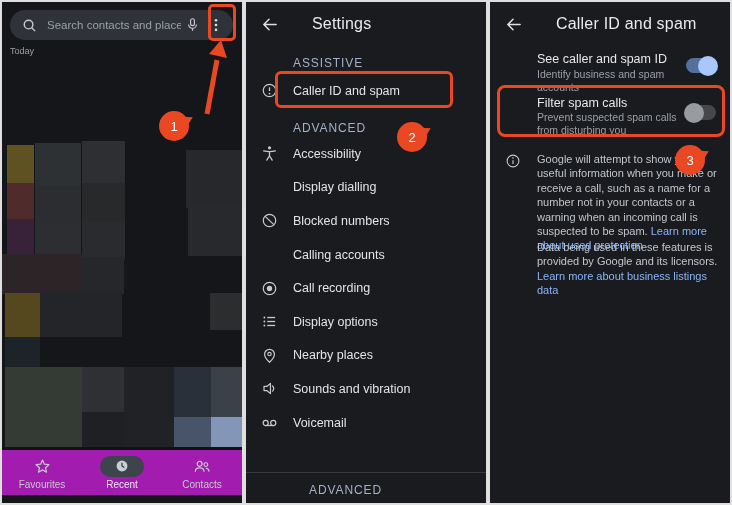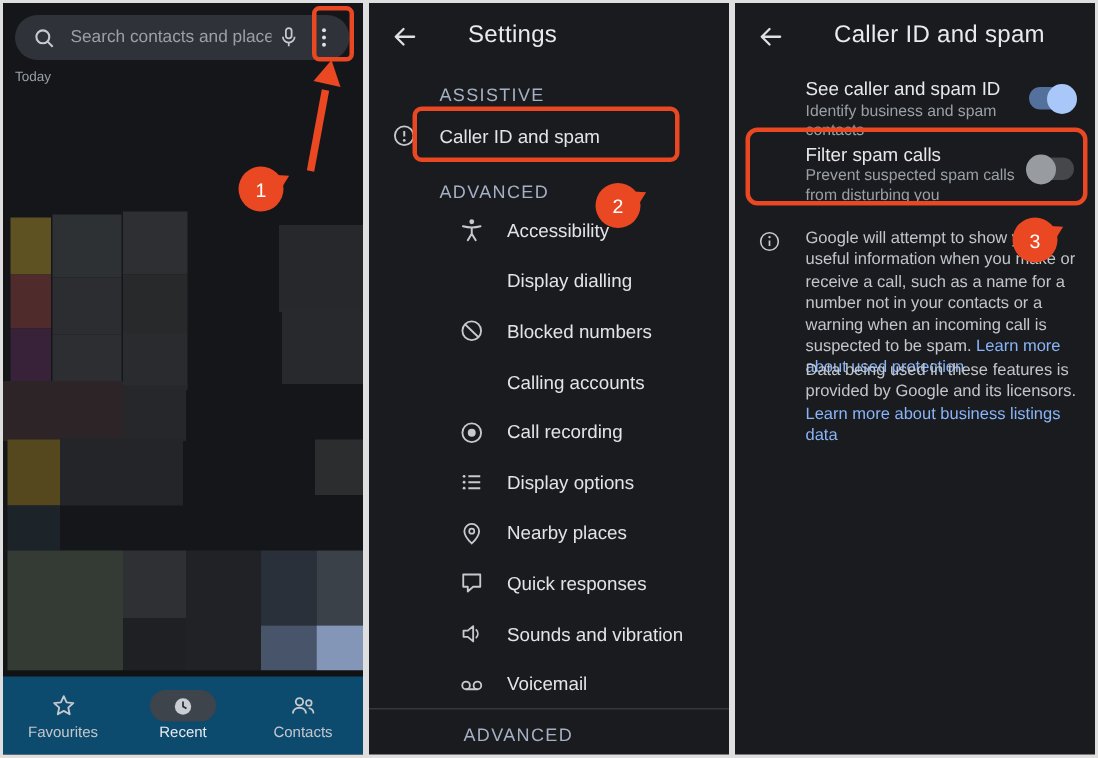"Identify business and spam contacts" span.r-sub { text: contacts -> accounts }
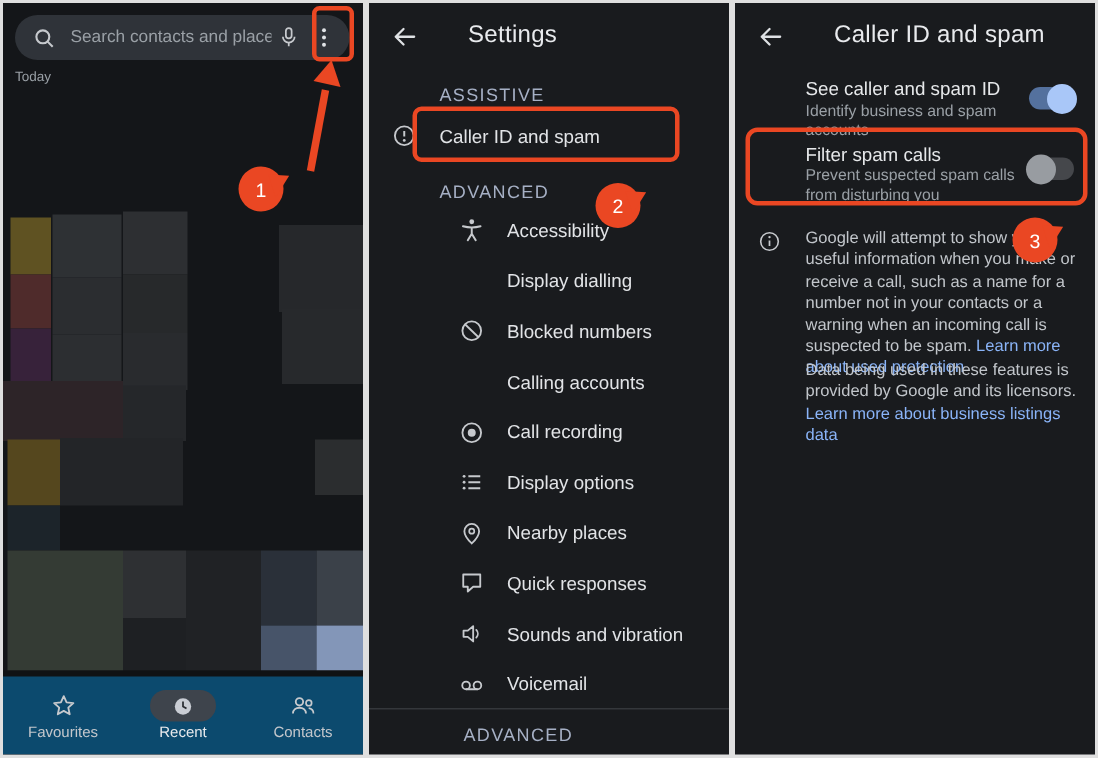"Accessibility" .m-list { padding-left: 45px -> none }
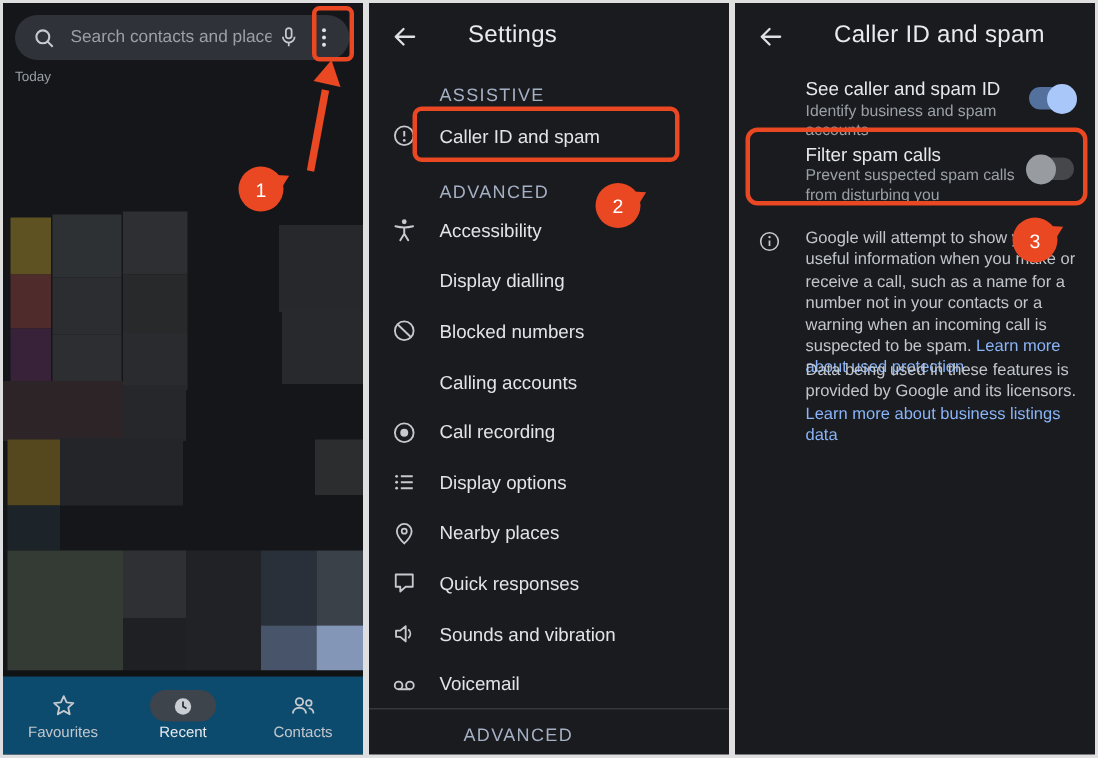"Quick responses" div.m-row { html: <div> <span> <svg> <path></path> </svg> </span> <span>Quick responses</span> </div> -> none }
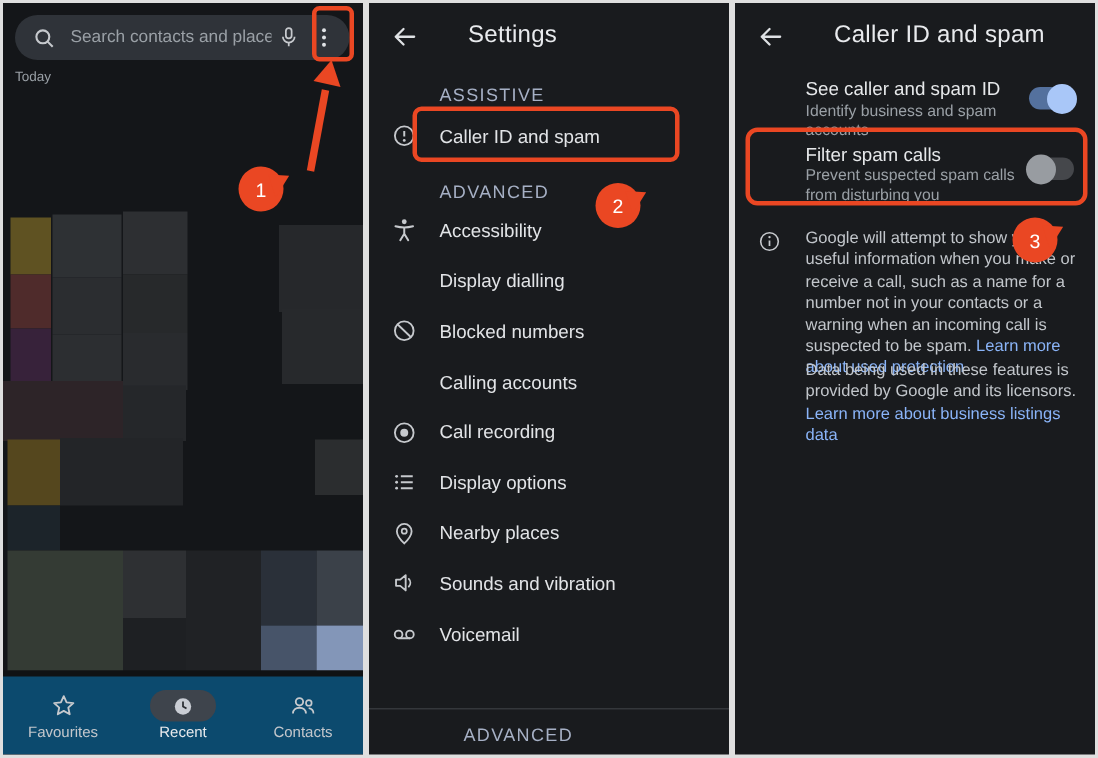"Favourites" .navbar { background: #0c4a6e -> #a21caf; bottom: 0 -> 8px; height: 52px -> 45px }
